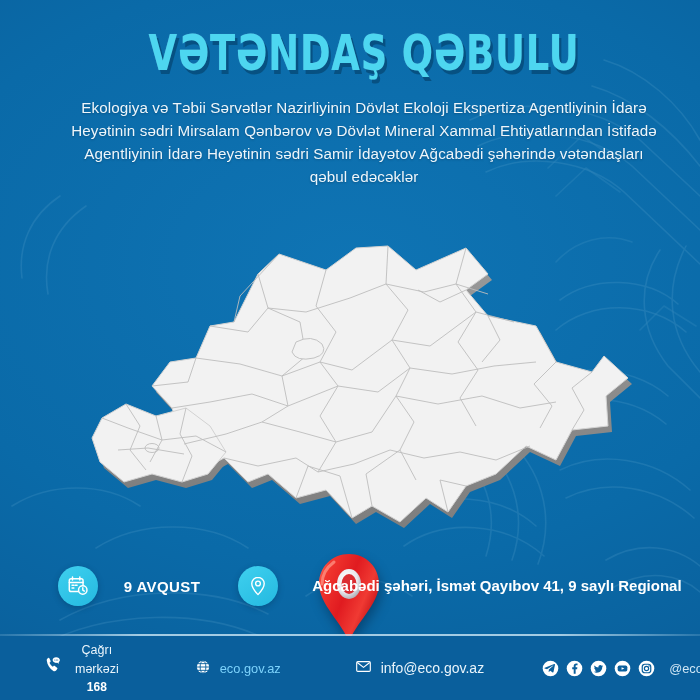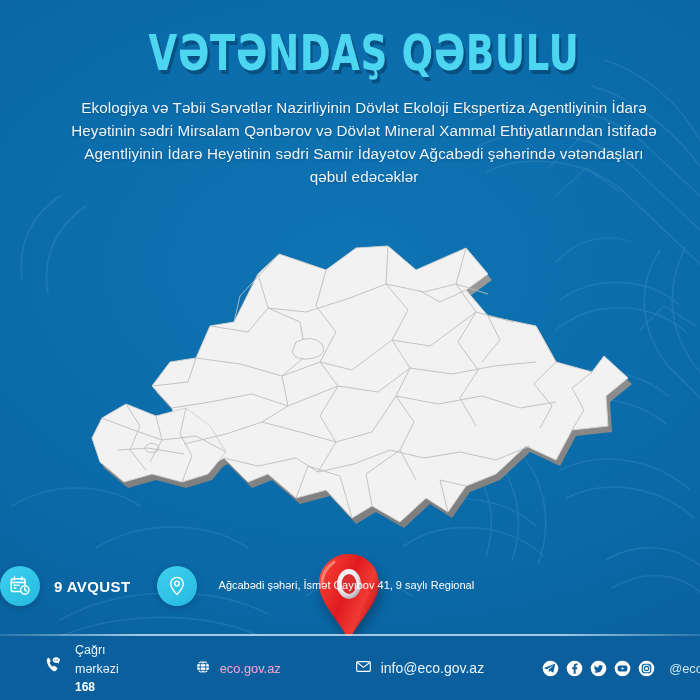"9 AVQUST" .info { gap: 0 -> 12px; justify-content: none -> center }
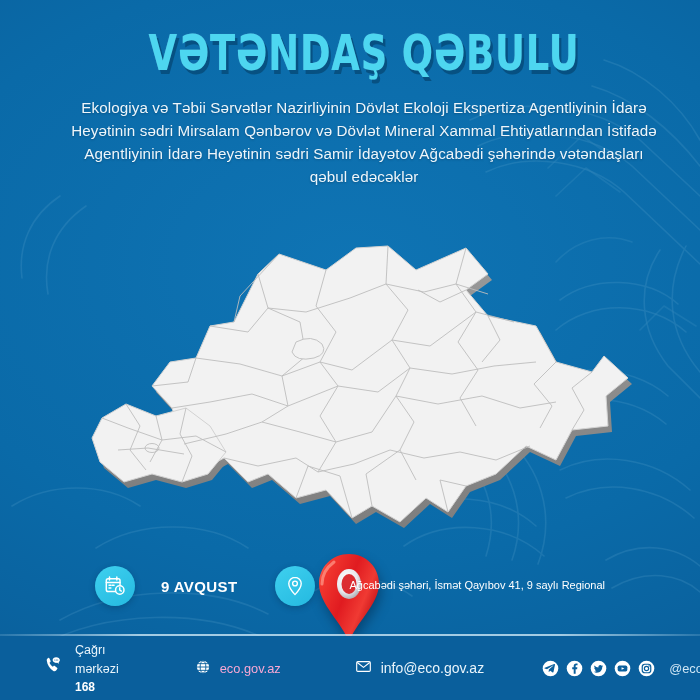"Ağcabədi şəhəri, İsmət Qayıbov 41," .iaddr { font-size: 11px -> 15px; font-weight: 400 -> 700 }
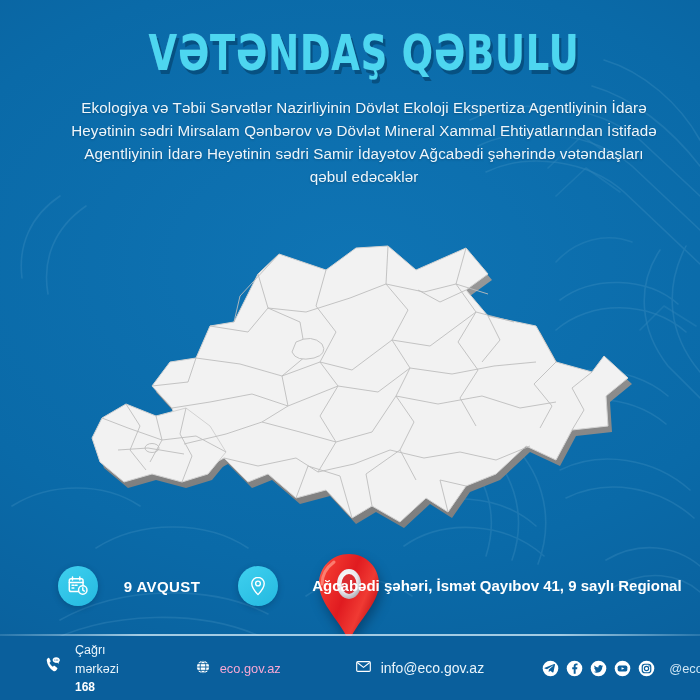"Çağrı mərkəzi" .f-call { text-align: none -> center }
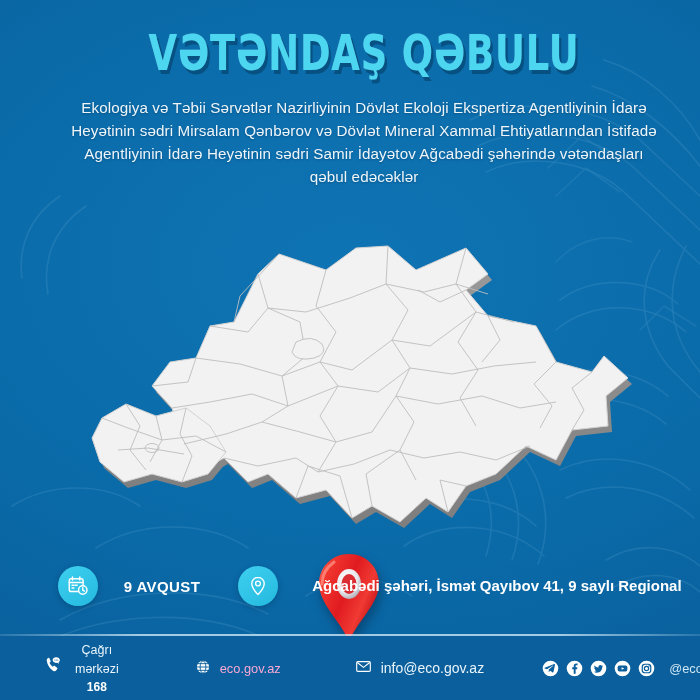"eco.gov.az" .f-web { color: #f9a8d4 -> #7dd3fc }
